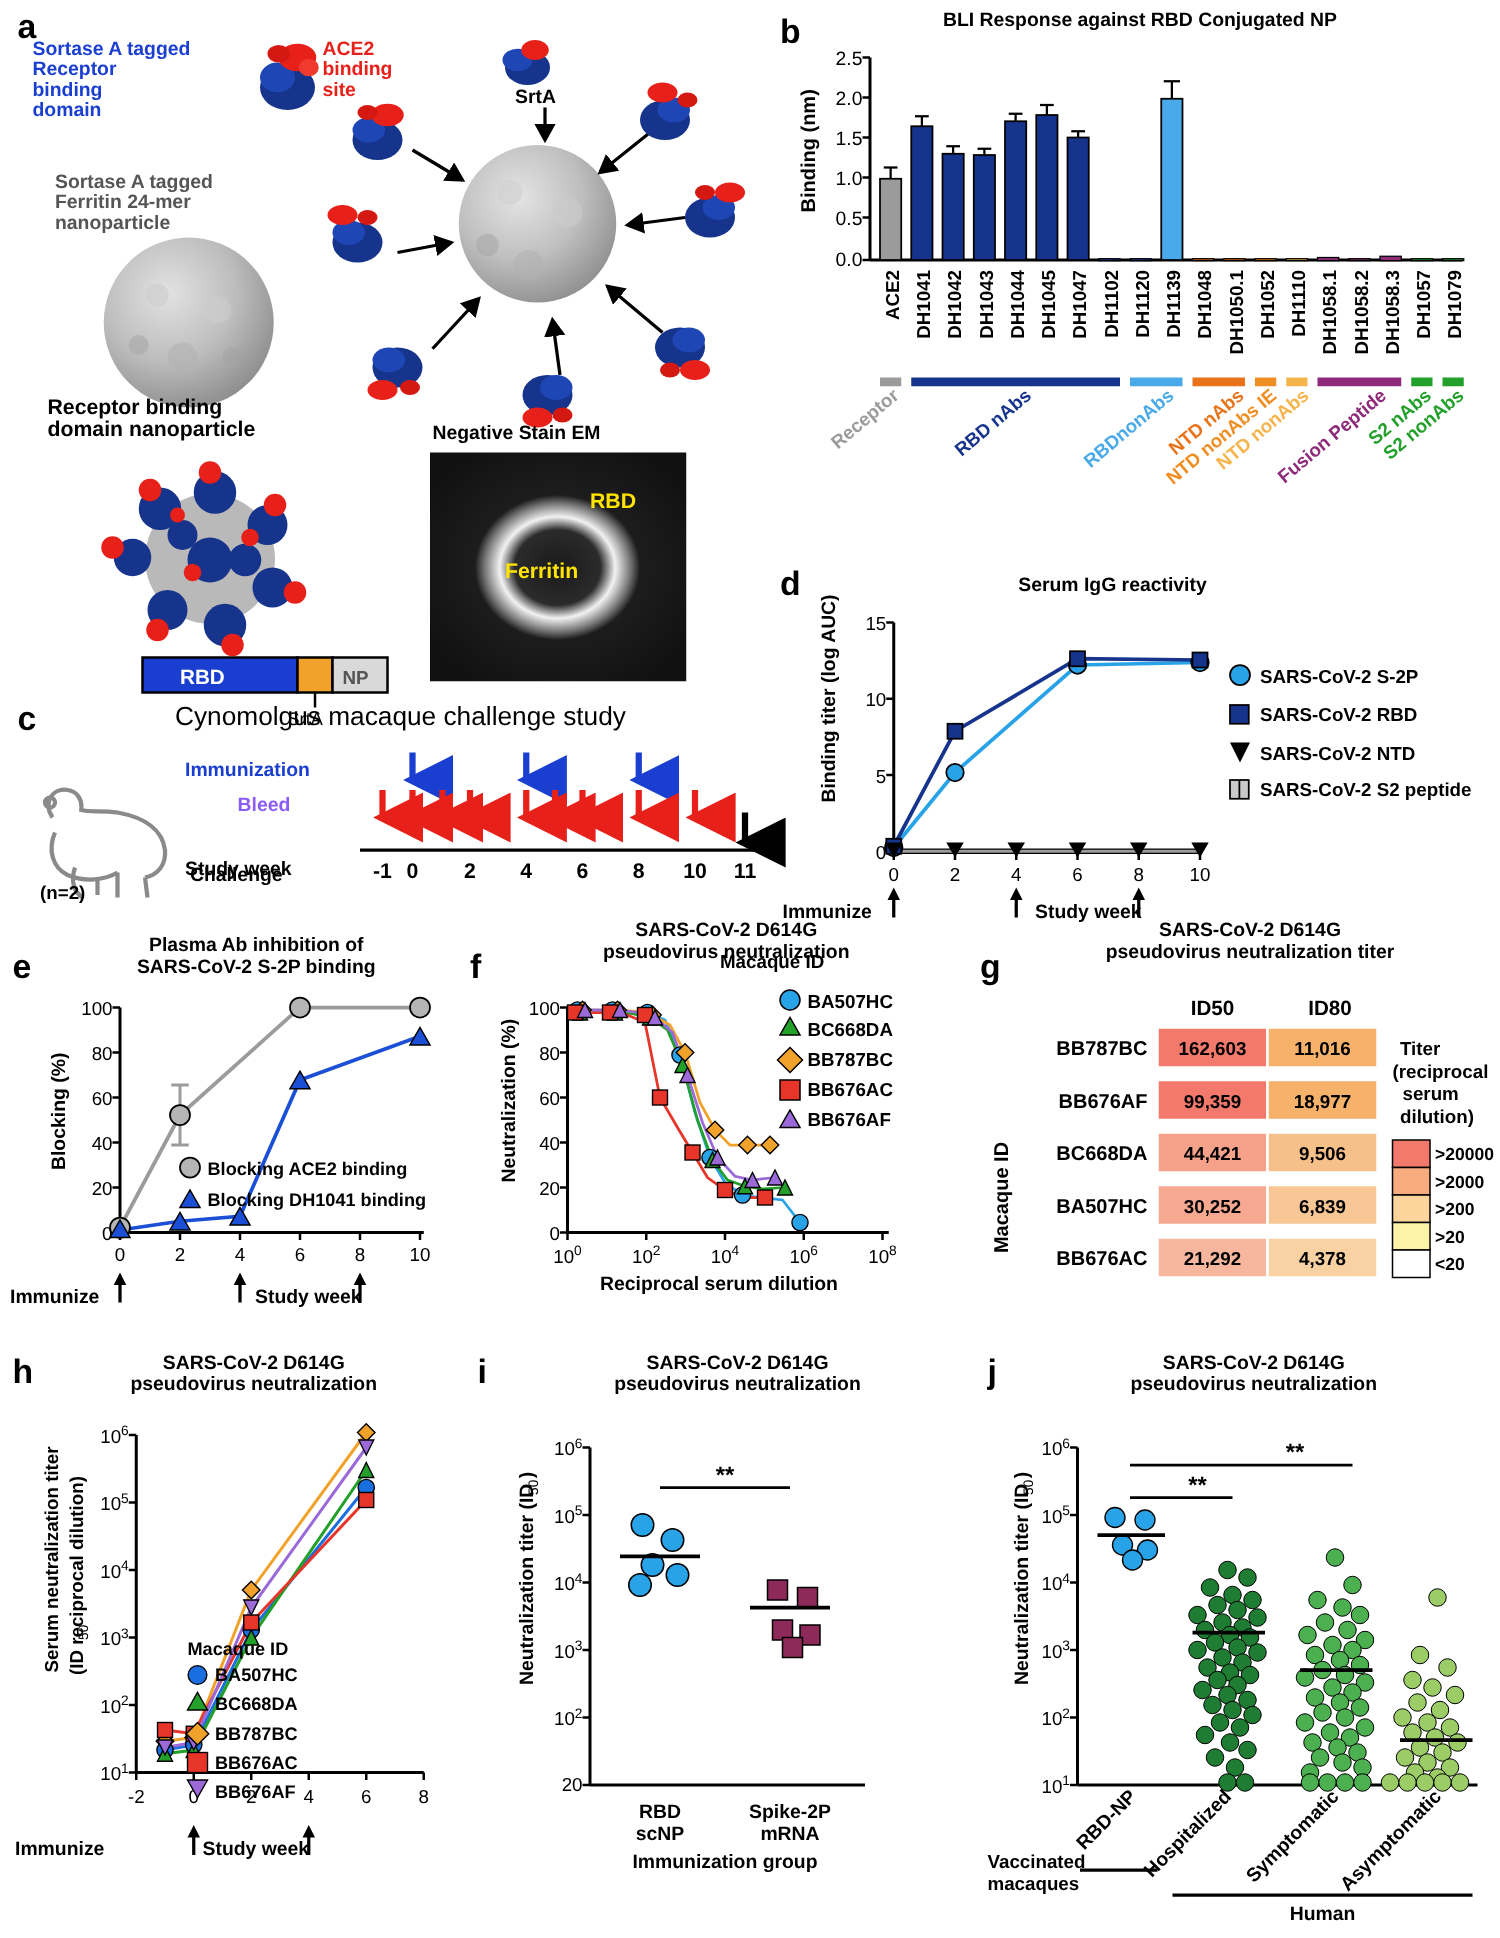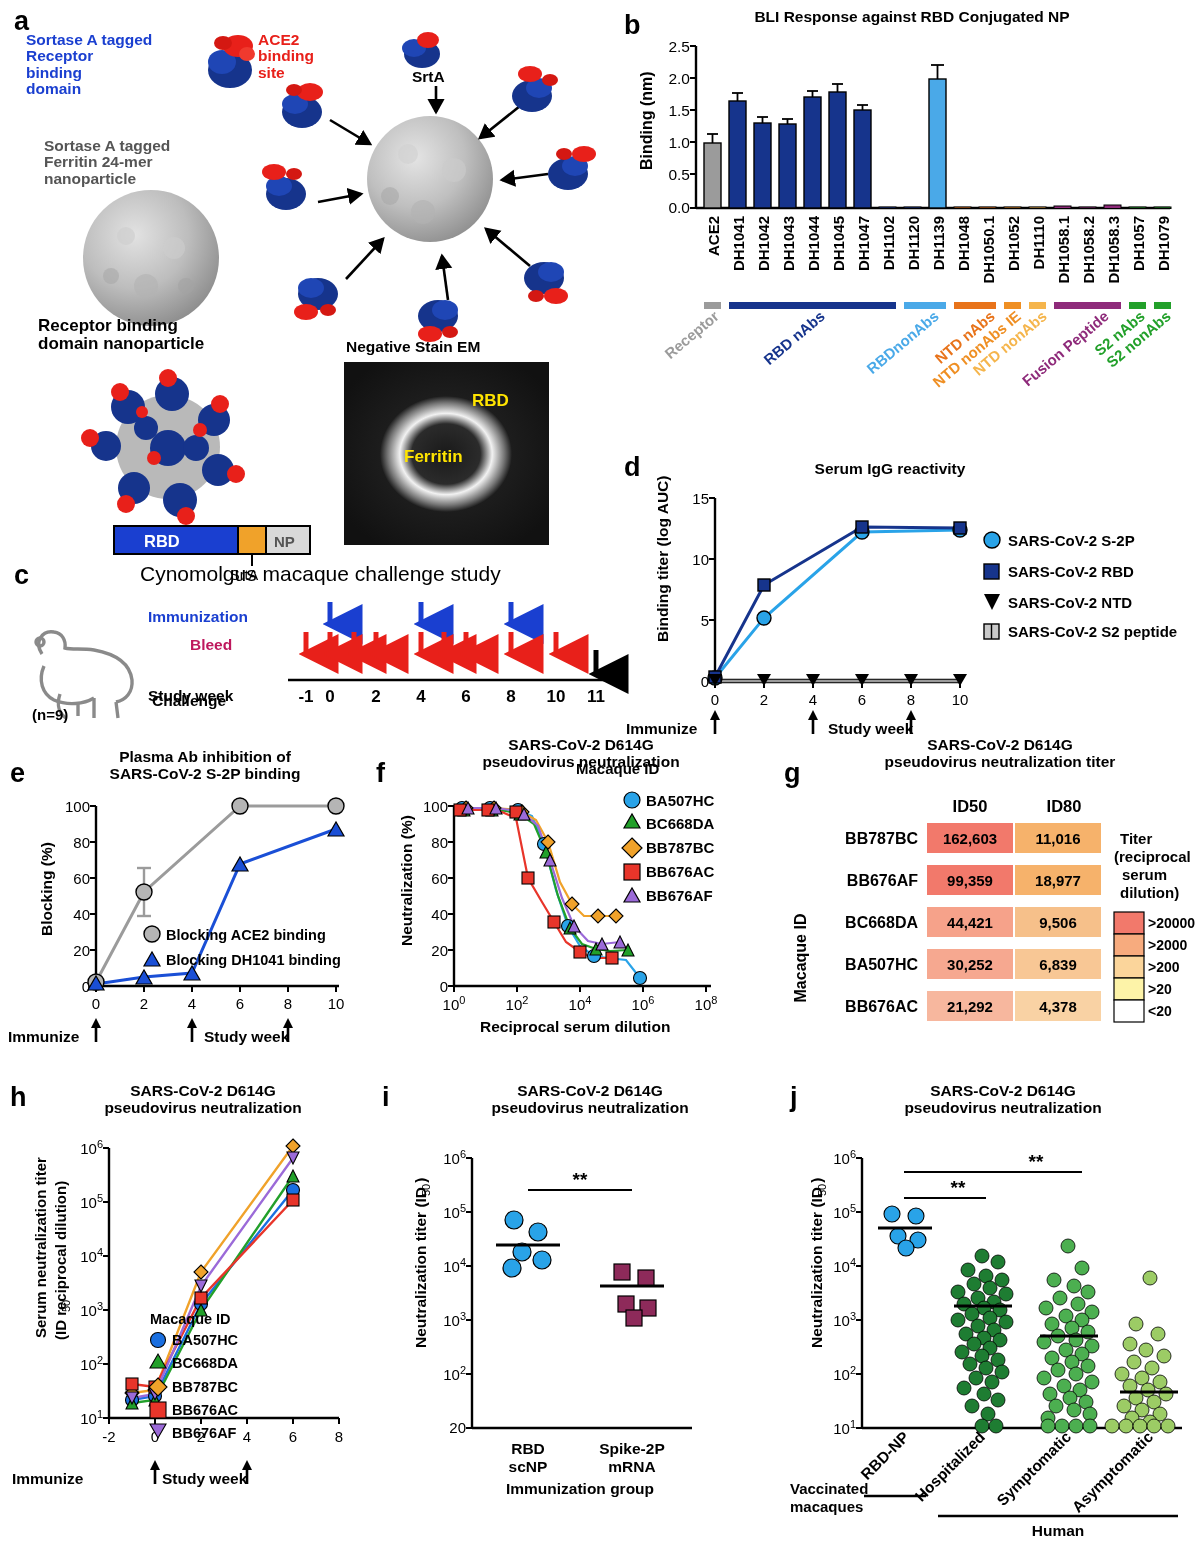"Bleed" div { color: #be185d -> #8b5cf6 }
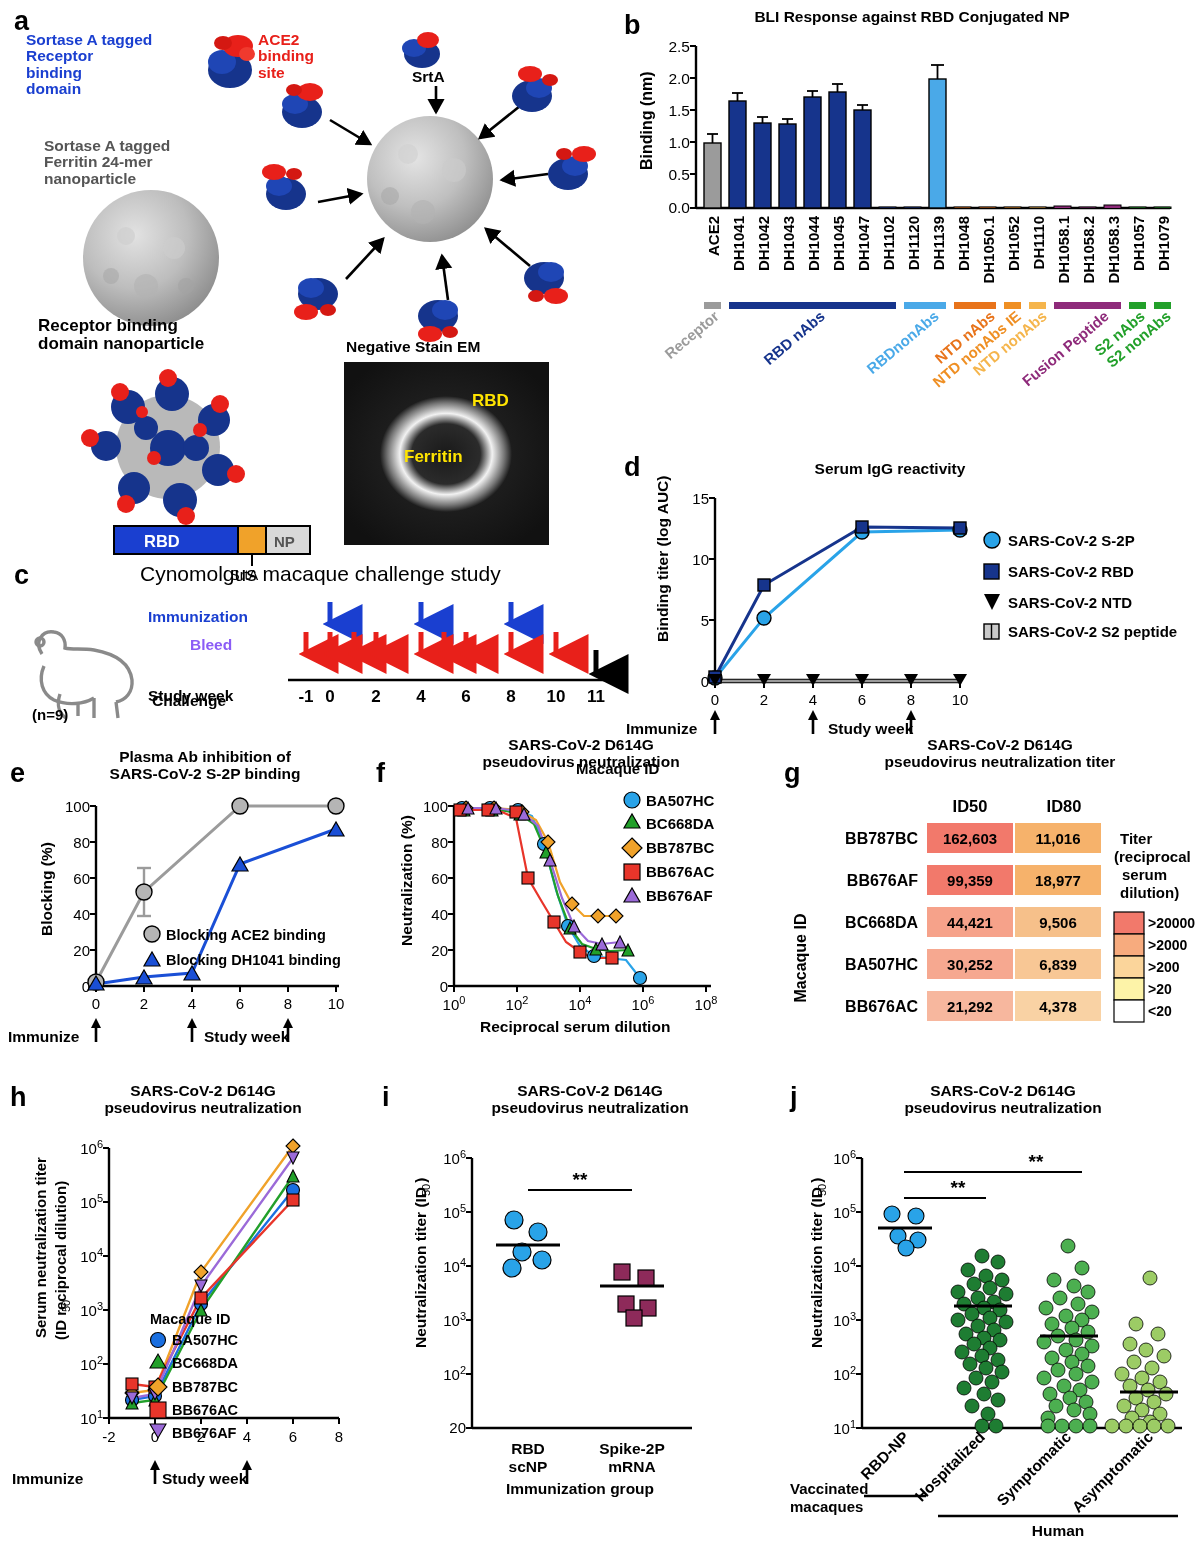"(n=9)" div { text: 9 -> 2 }
